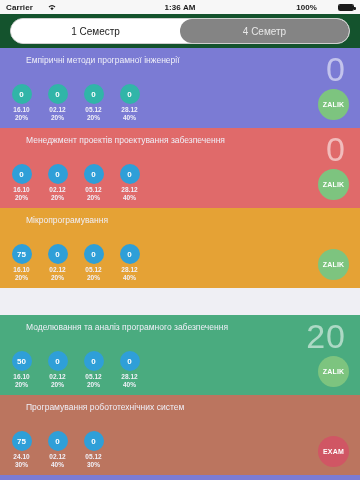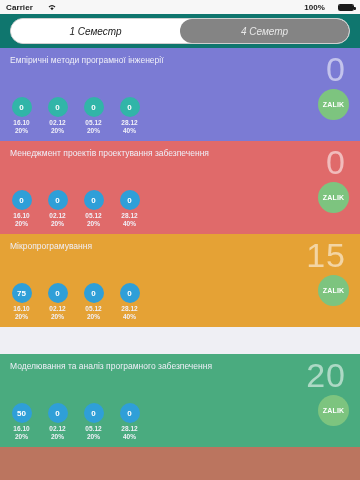"1:36 AM" div.sb-center { html: none -> <div>1:36 AM</div> }
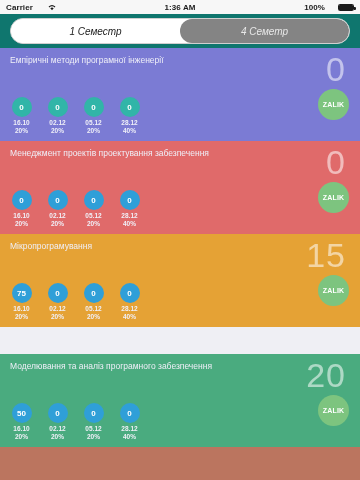"100%" .sb-right { gap: 13px -> 21px }
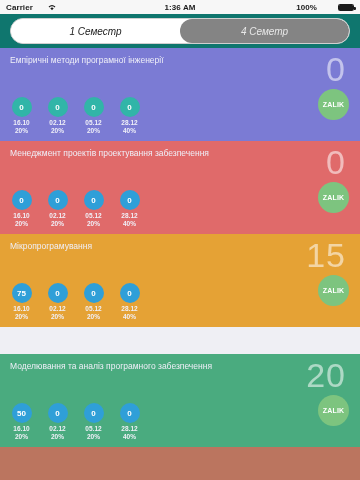"1 Семестр" .segbar { background: #0f766e -> #14532d; font-style: italic -> none }
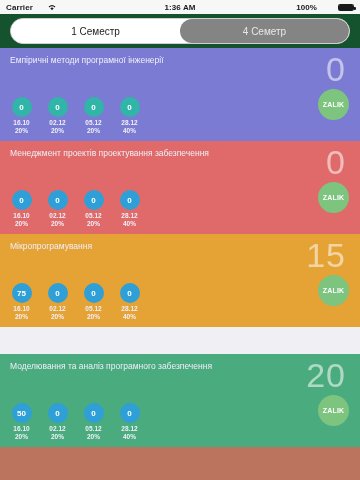"Емпіричні методи програмної інженерії" .card { height: 93px -> 80px; padding: 7px 10px 0 10px -> 7px 10px 0 26px }
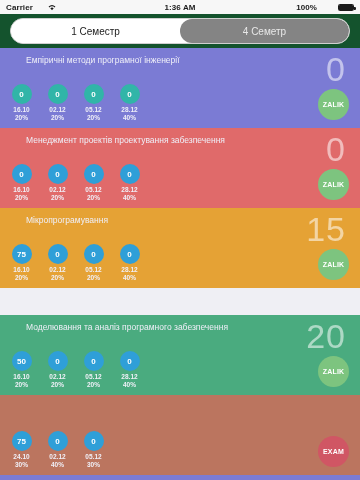"15" div.score-big { html: <div>15</div> -> none }
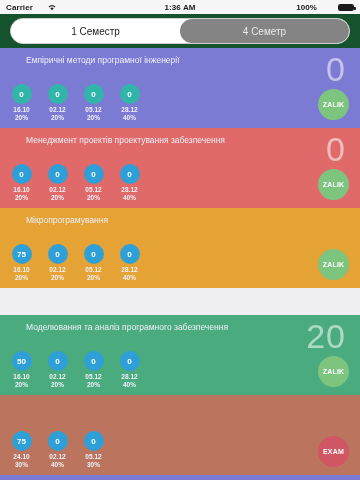"Програмування робототехнічних систем" div.card-title { html: none -> <div>Програмування робототехнічних систем</div> }
